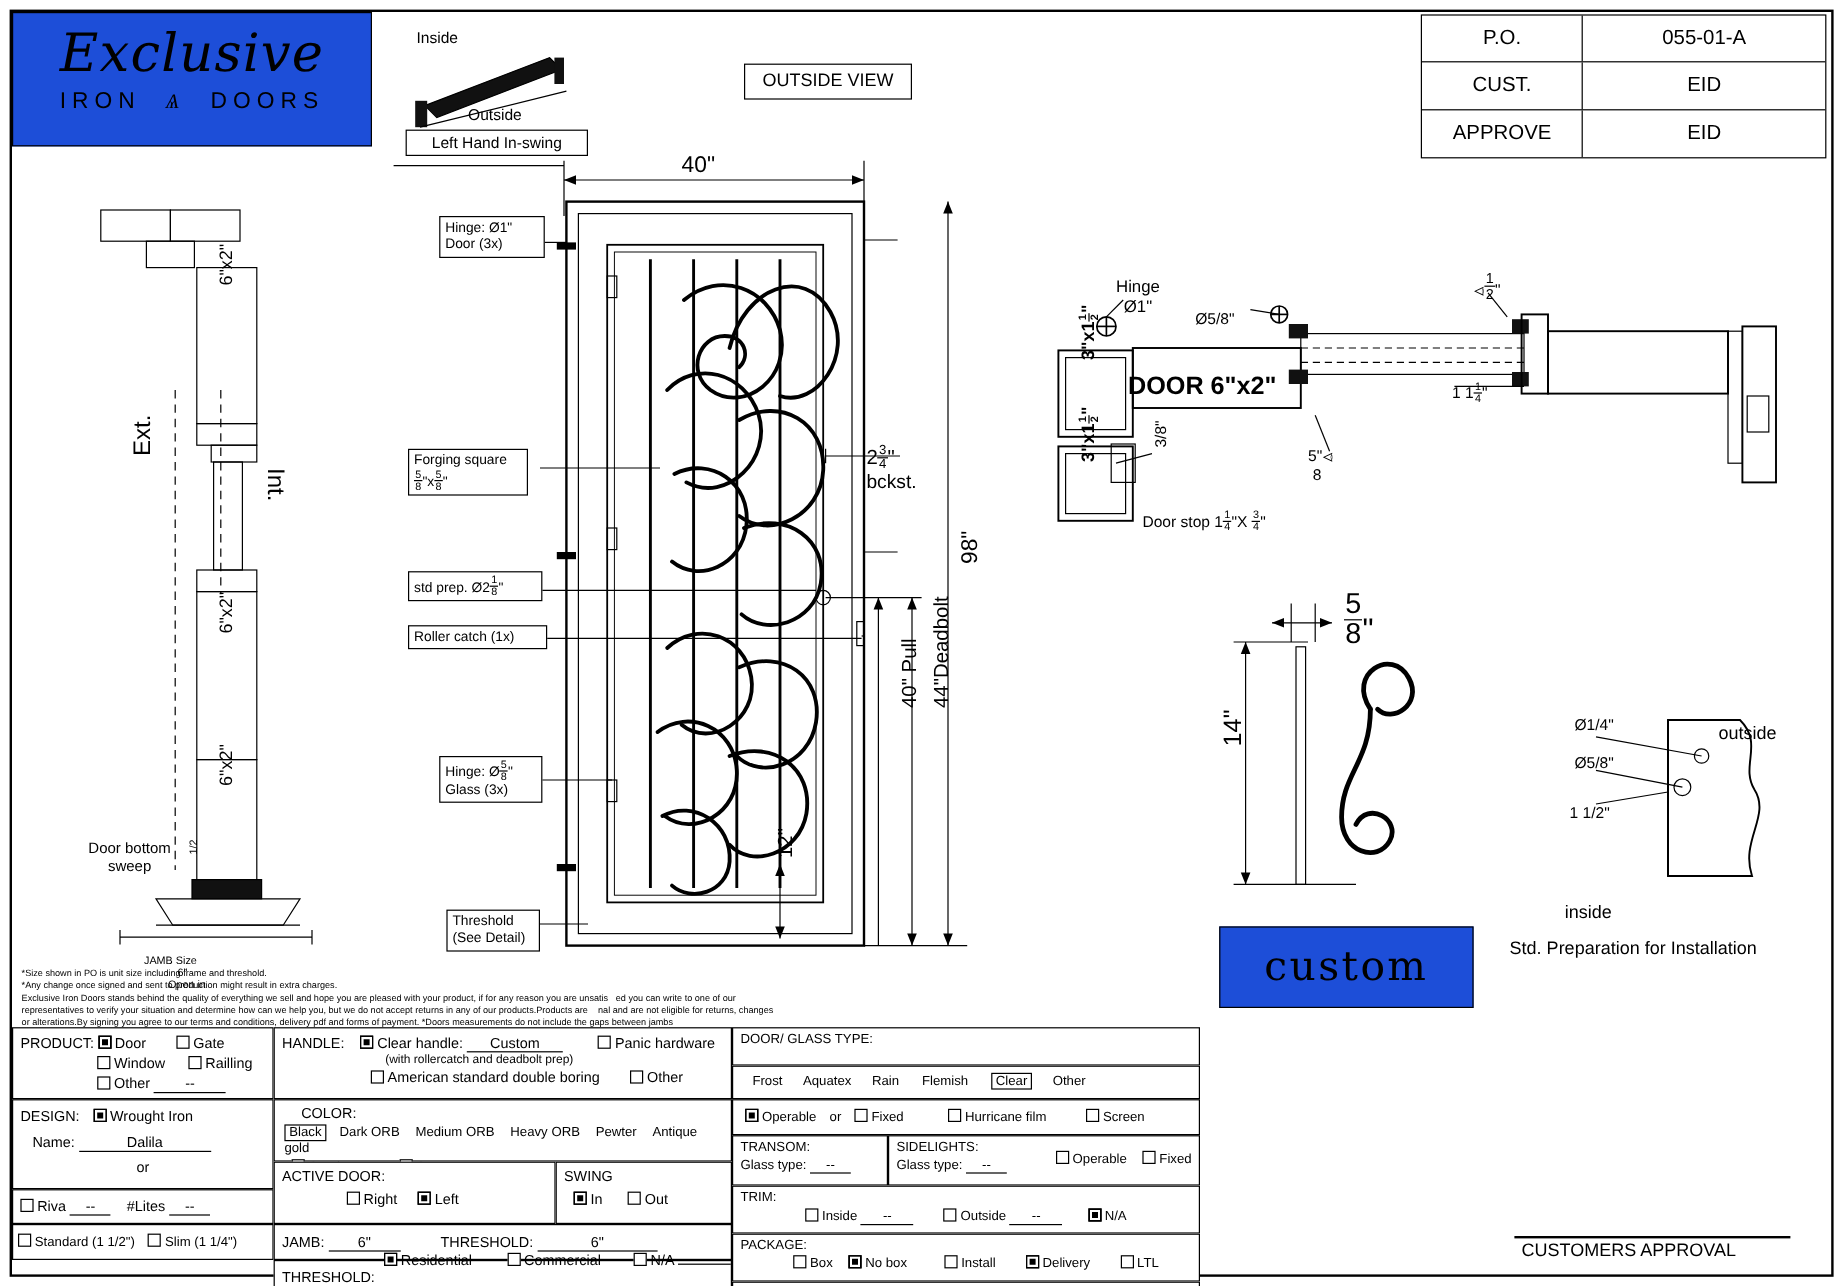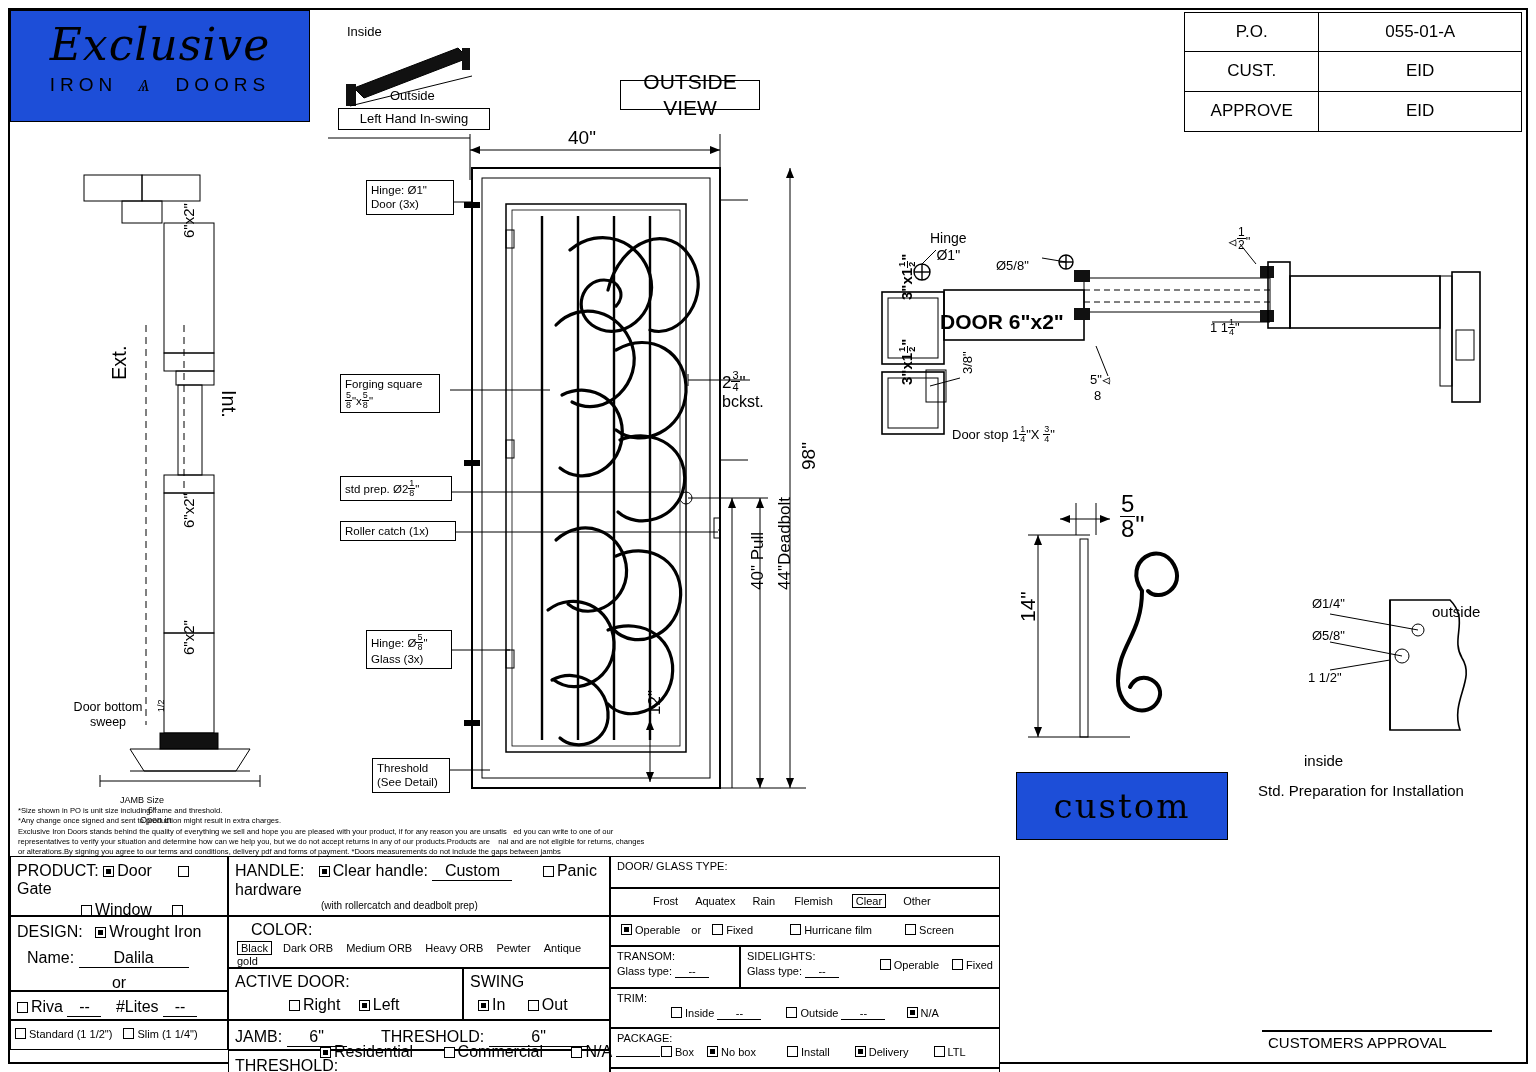"OUTSIDE VIEW" div.abs { font-size: 21px -> 15px; top: 80px -> 53px }
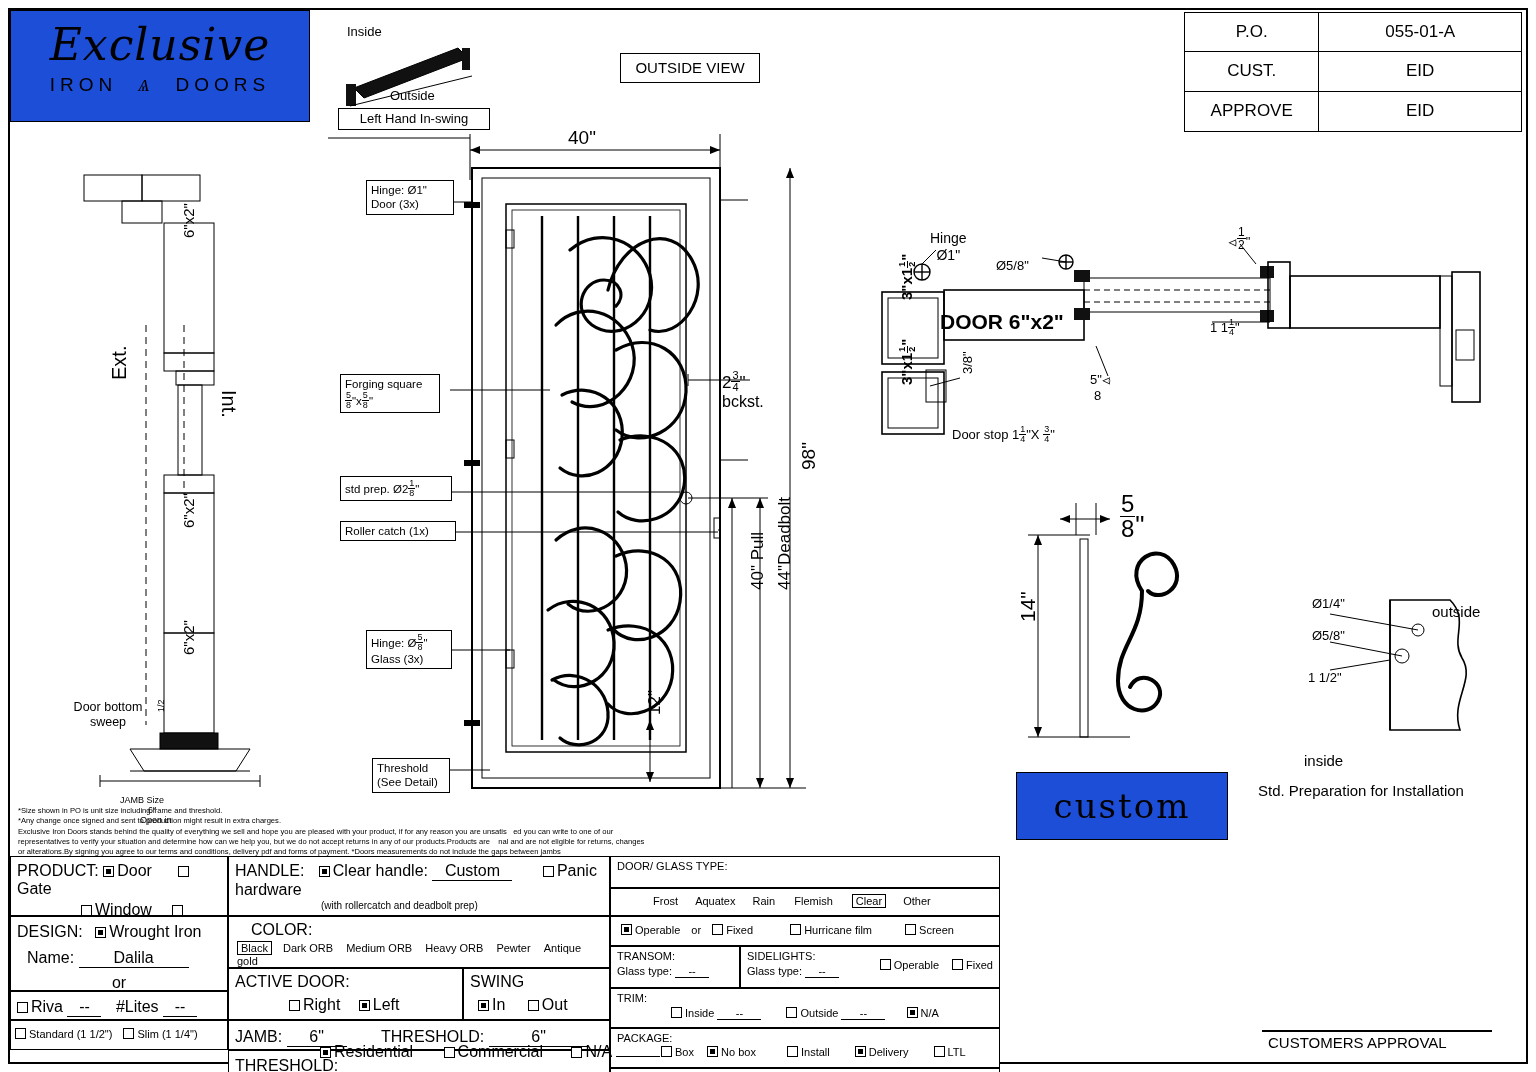"PRODUCT: Door Gate" .f12 { font-size: 16px -> 12px }
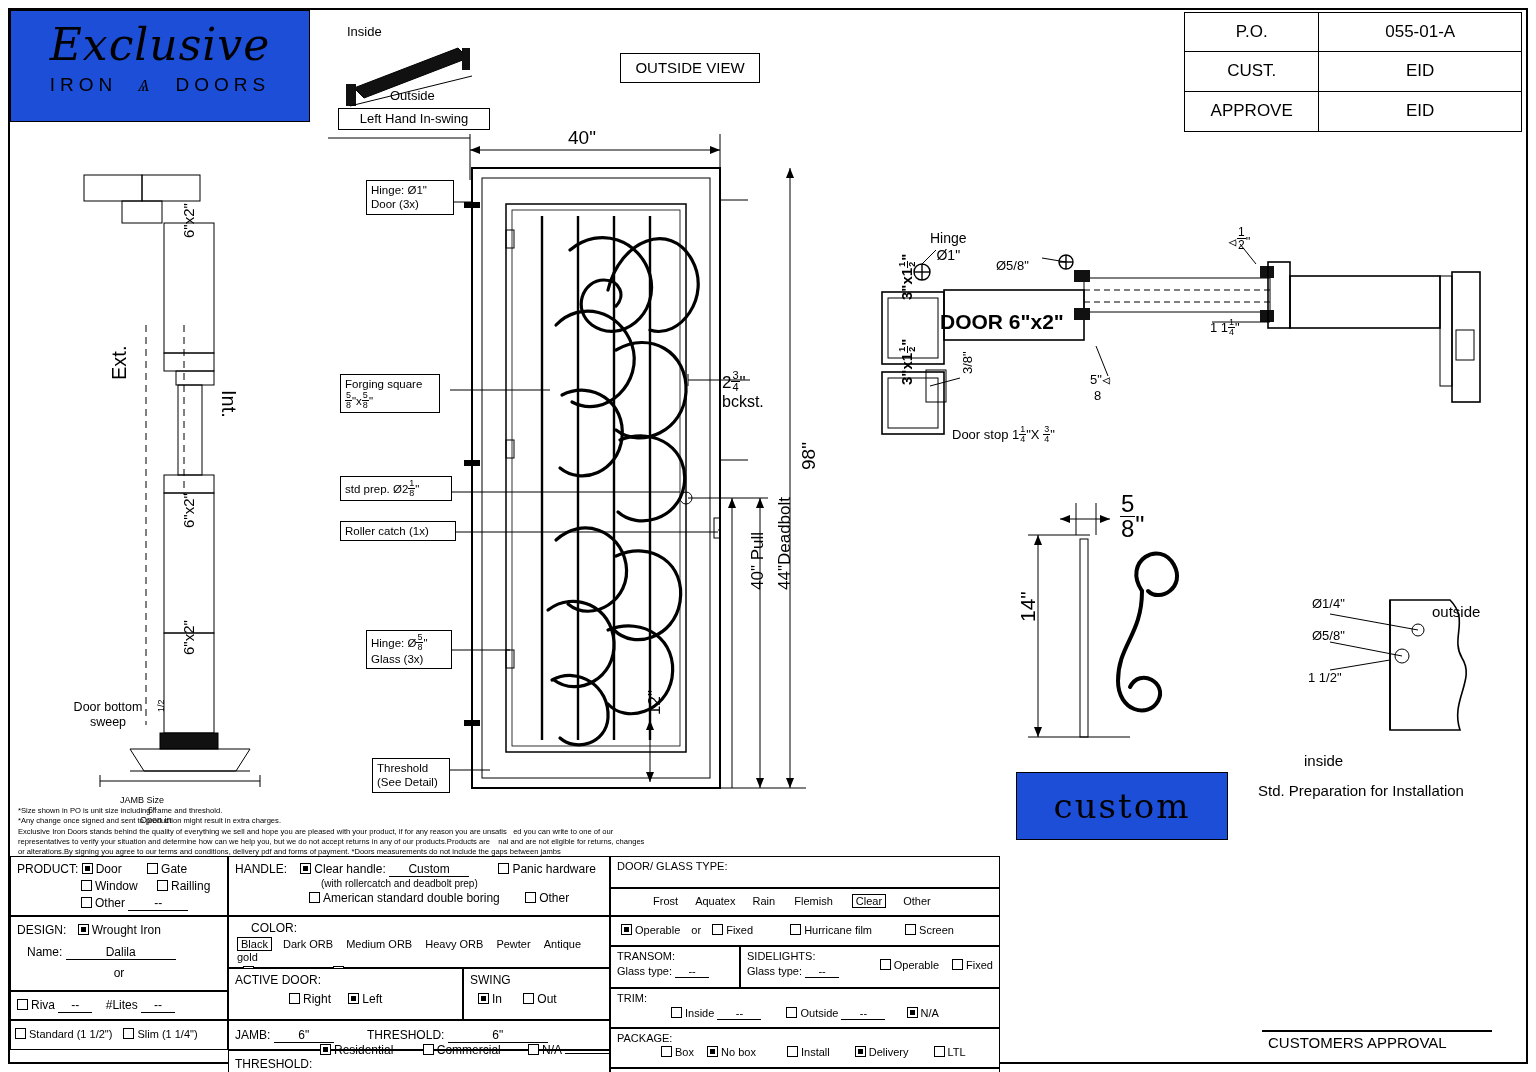"Frost Aquatex Rain Flemish Clear" div.cell { padding-left: 26px -> none }
